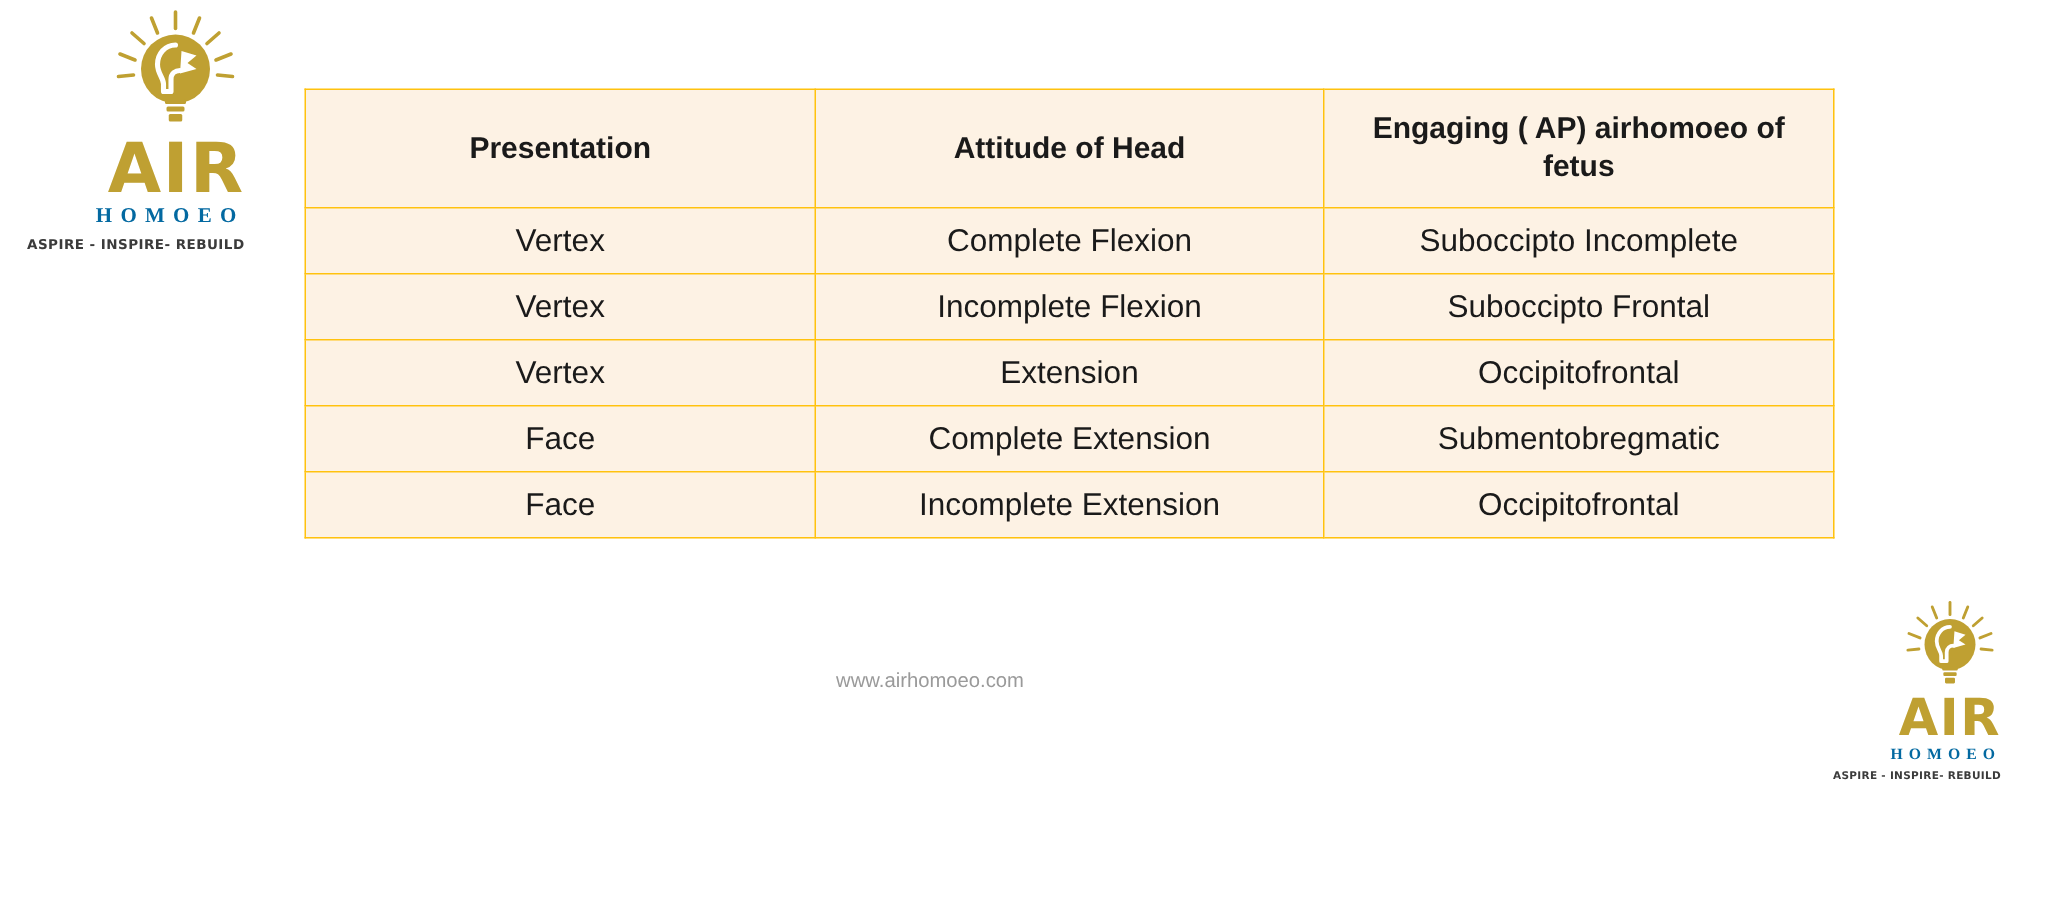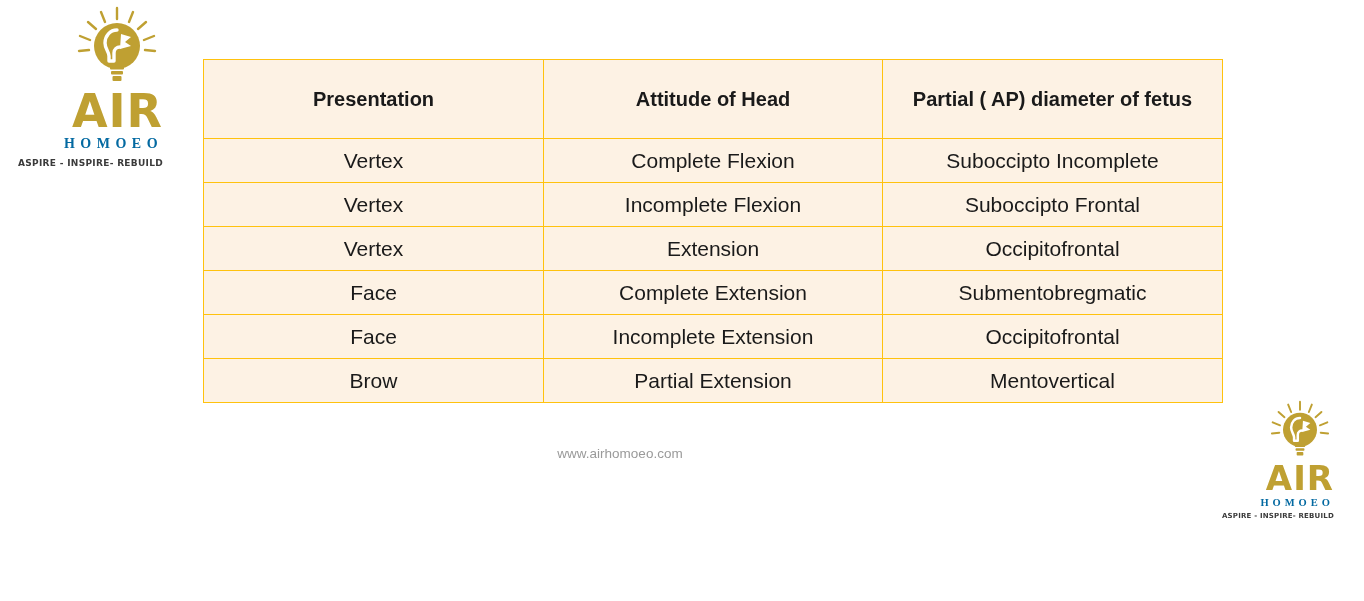"Partial ( AP) diameter of" th { text: Partial ( AP) diameter -> Engaging ( AP) airhomoeo }
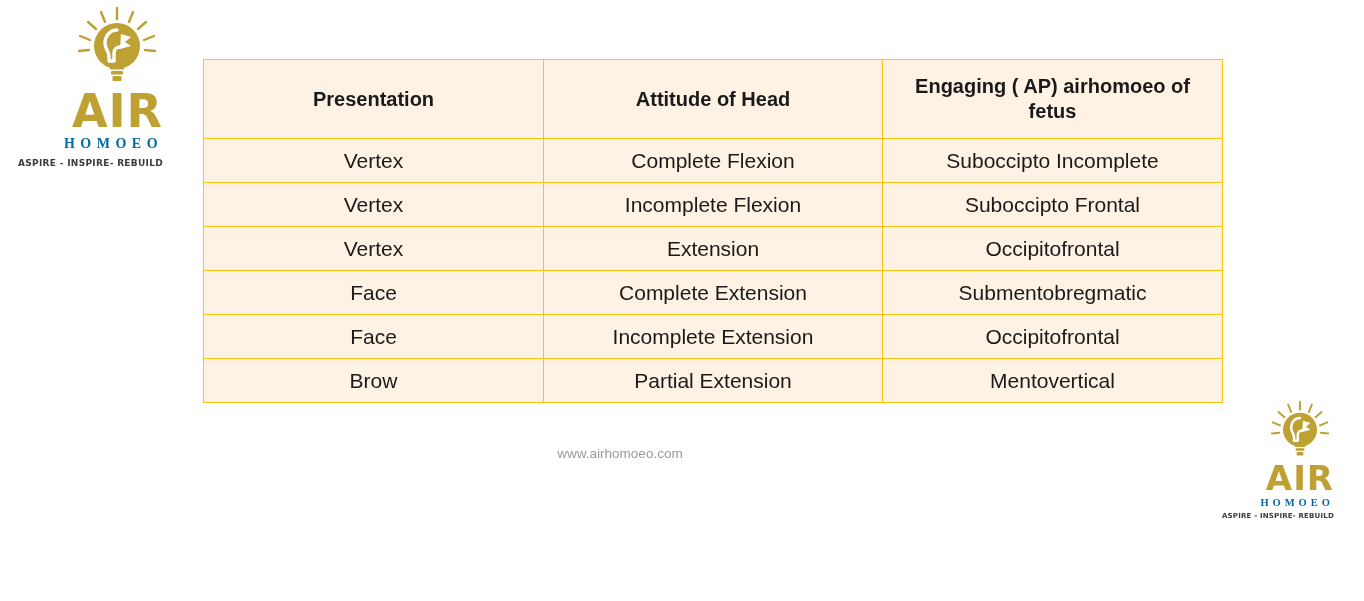"Brow" tr { html: <tr> <td>Brow</td> <td>Partial Extension</td> <td>Mentovertical</td> </tr> -> none }
